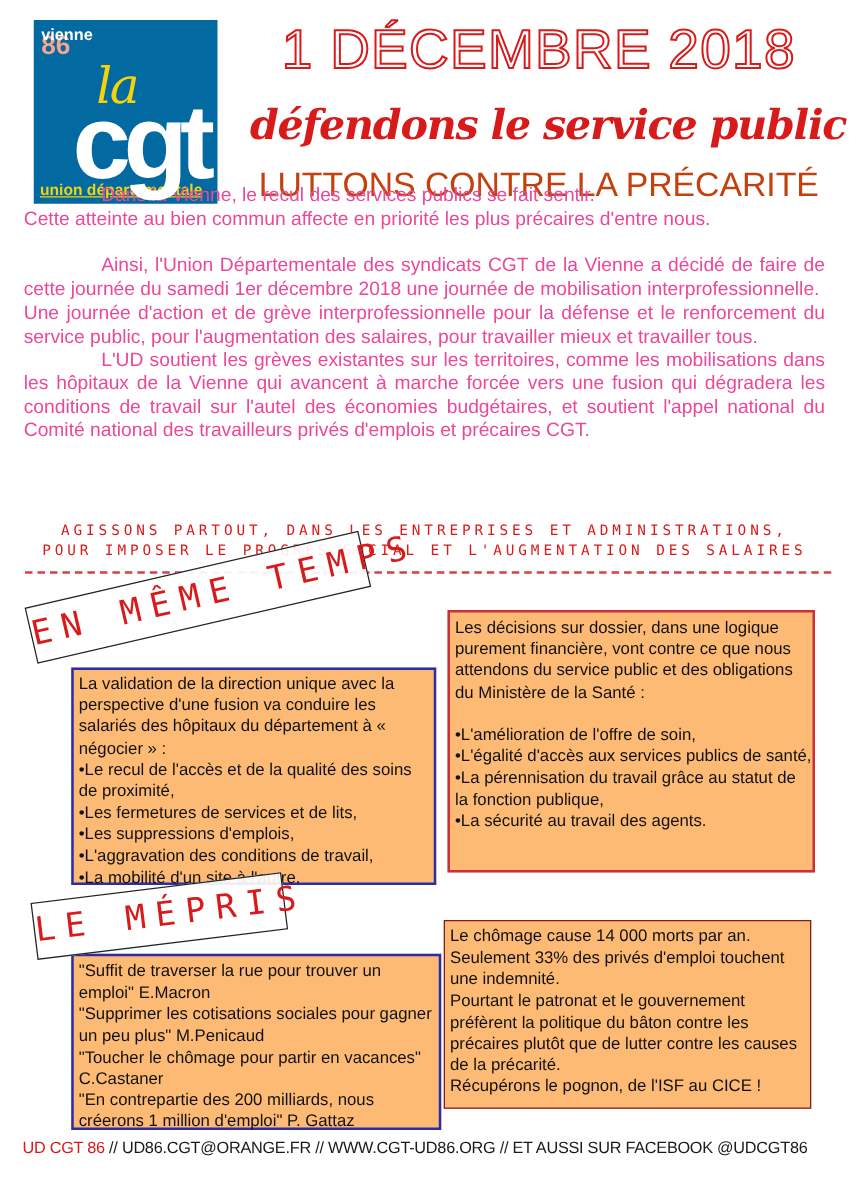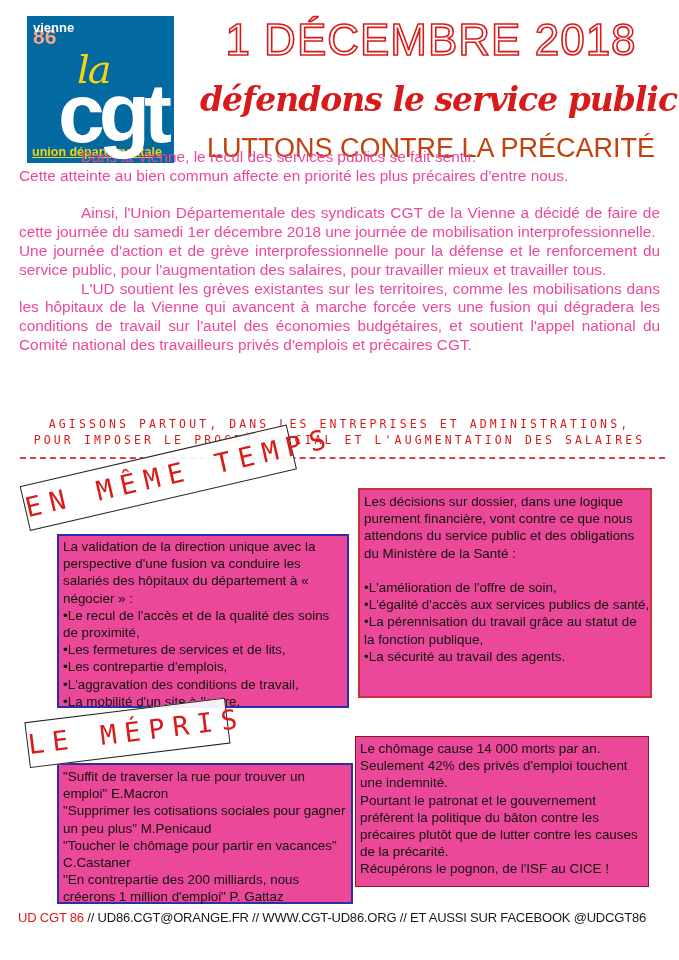"Les décisions sur dossier, dans" .box { background: #ec4899 -> #fdba74 }
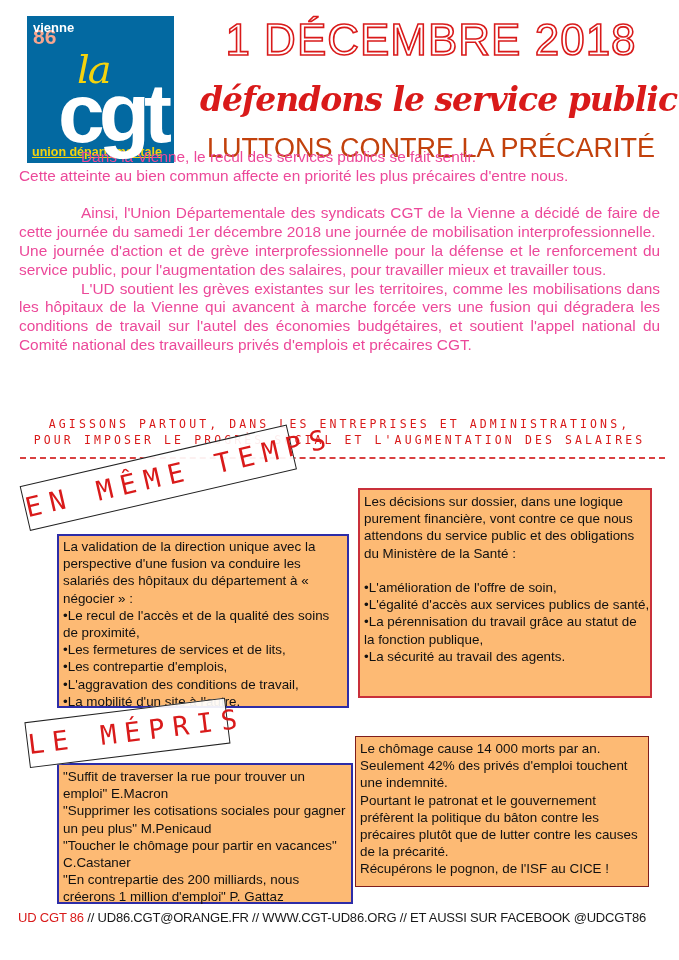"•Les contrepartie d'emplois," p { text: contrepartie -> suppressions }
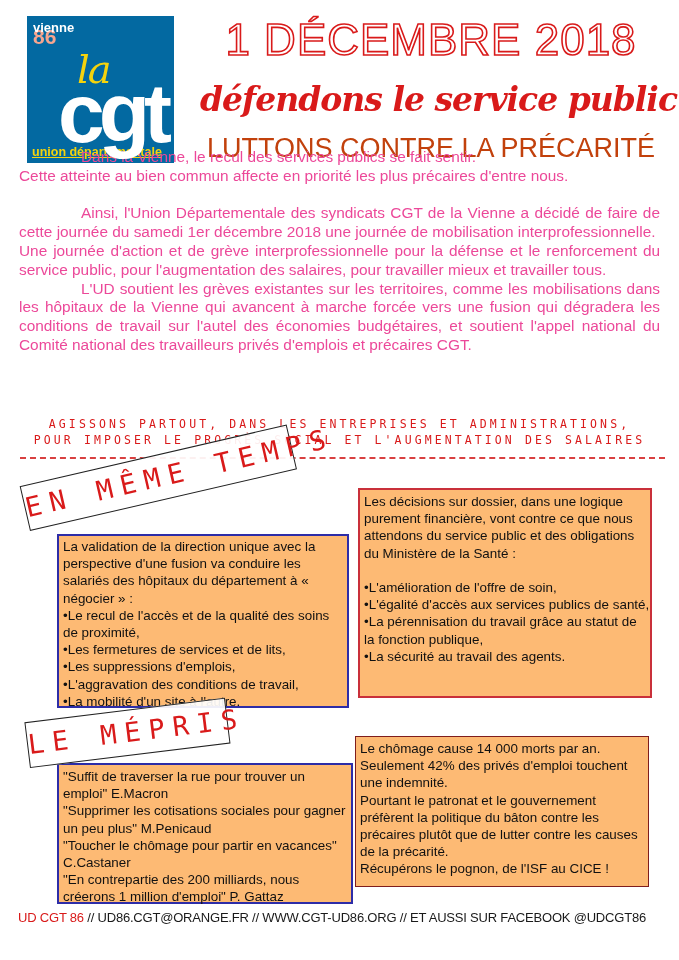"Seulement 42% des privés d'emploi" p { text: 42% -> 33% }
